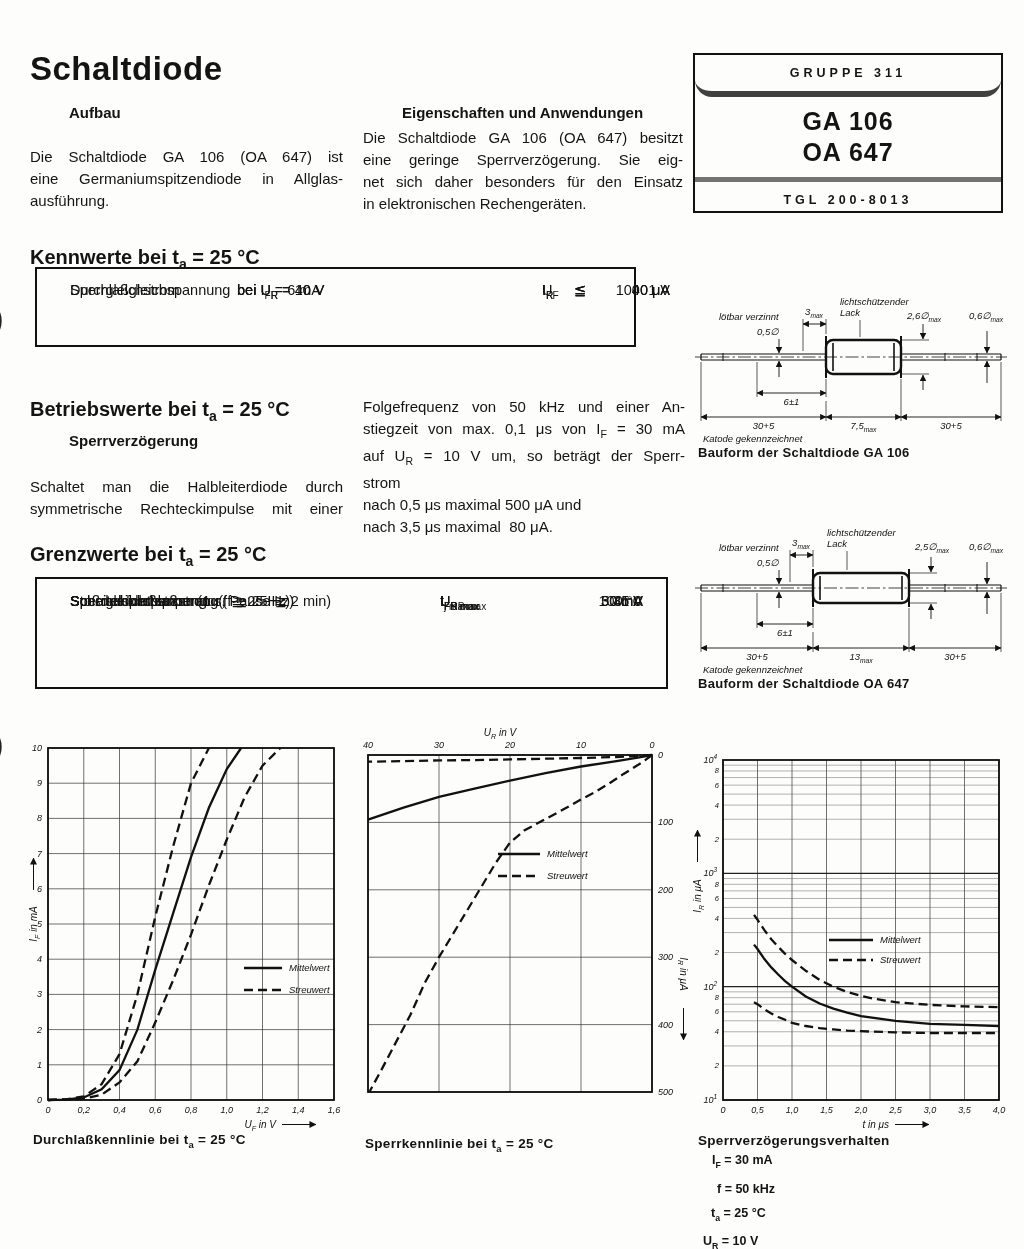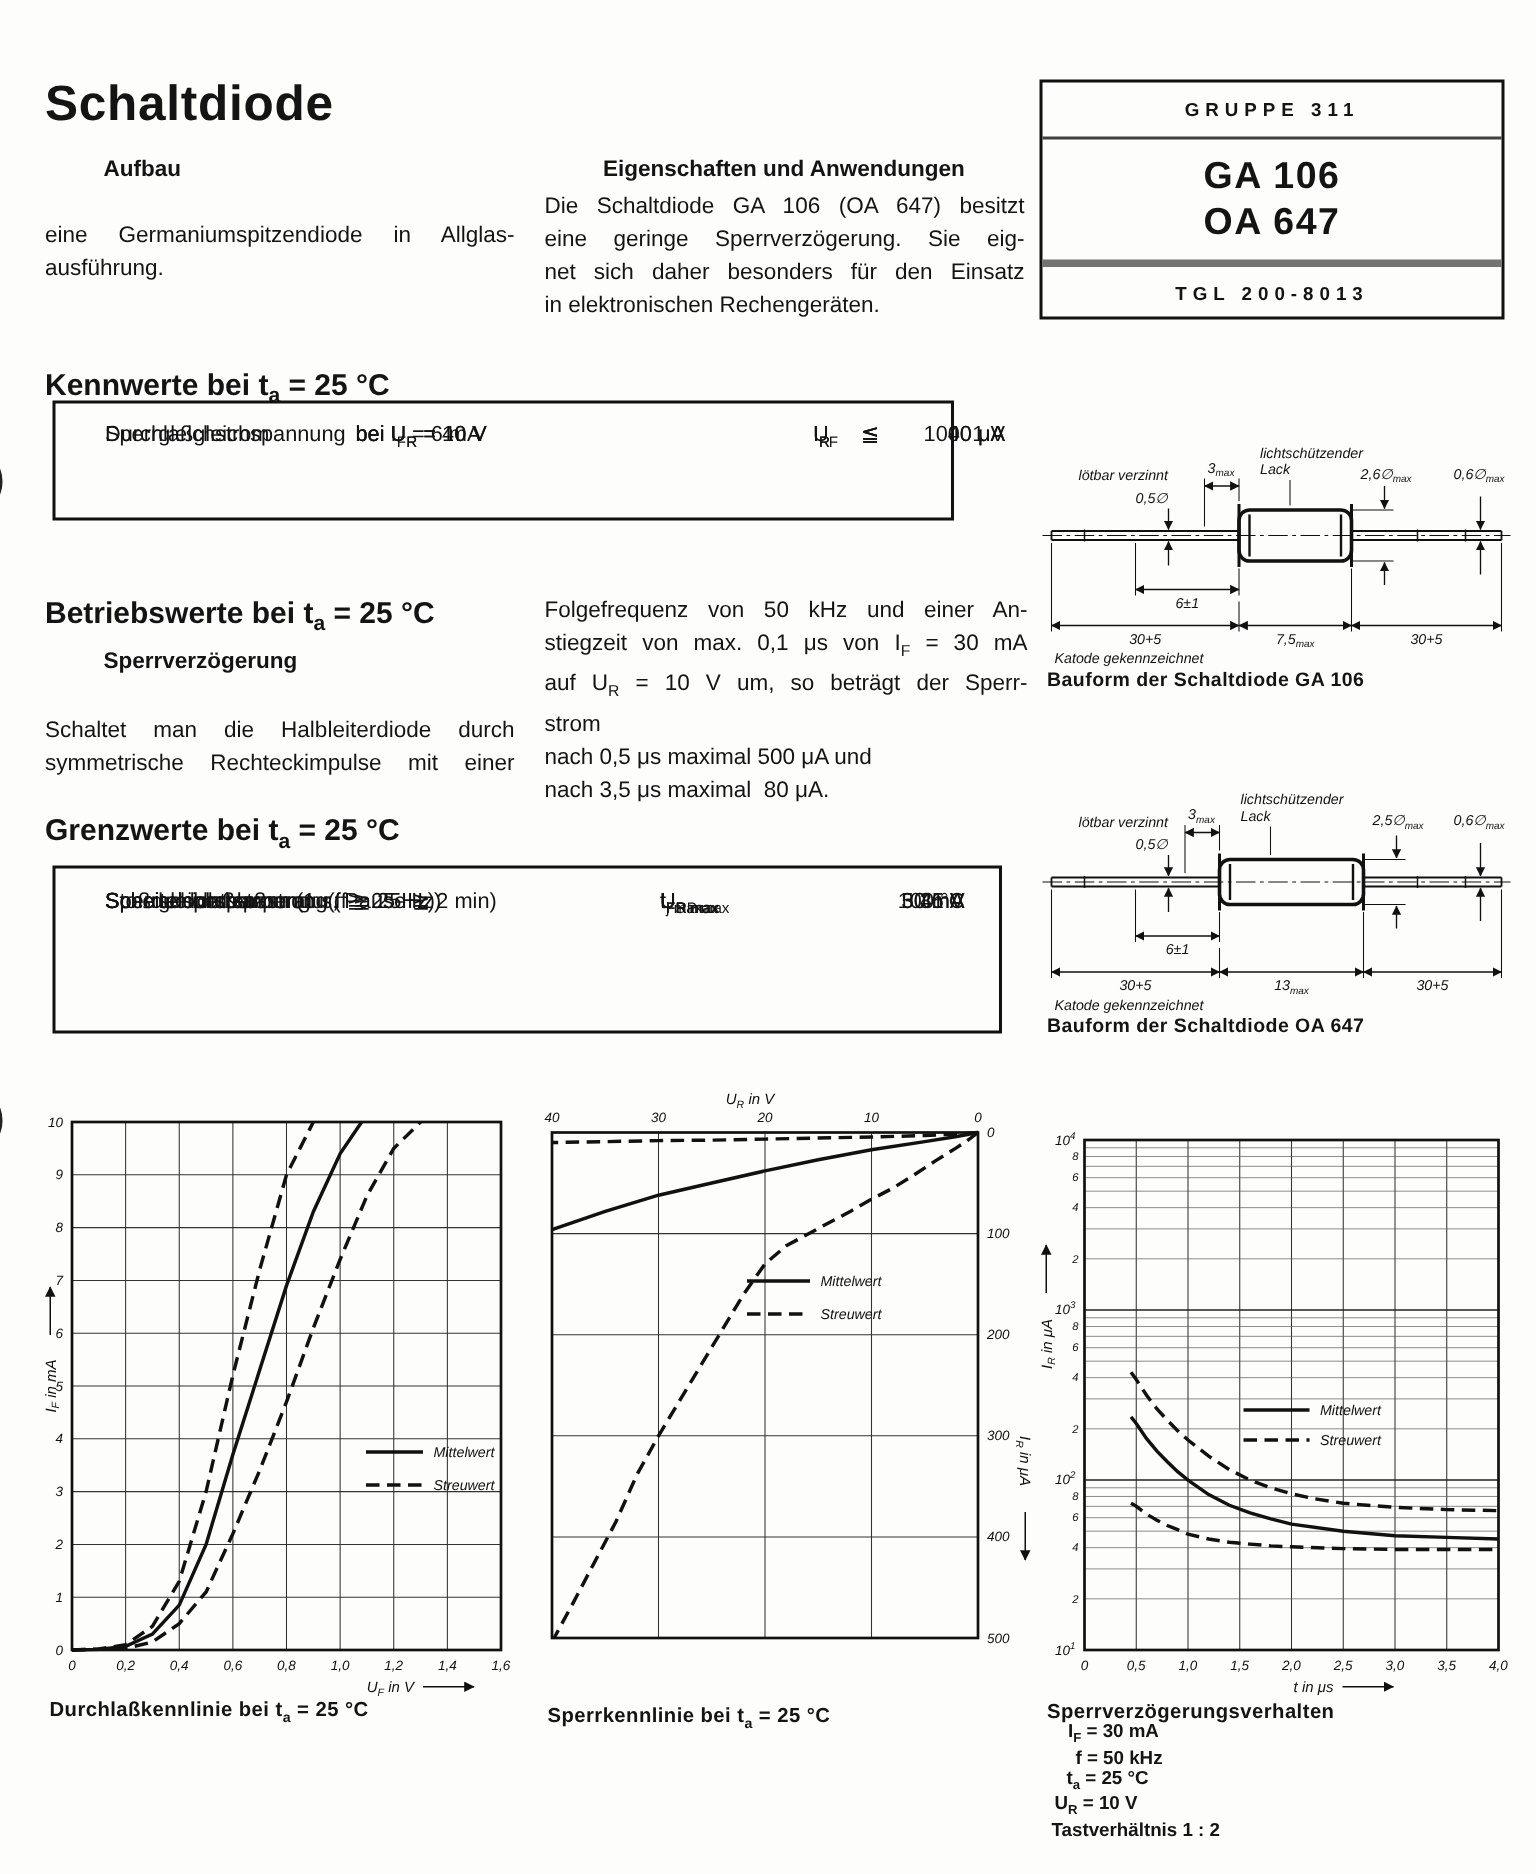"GRUPPE 311" .hbox .row1 { border-bottom: 2px solid #404040 -> 6px solid #404040; border-radius: none -> 17px }
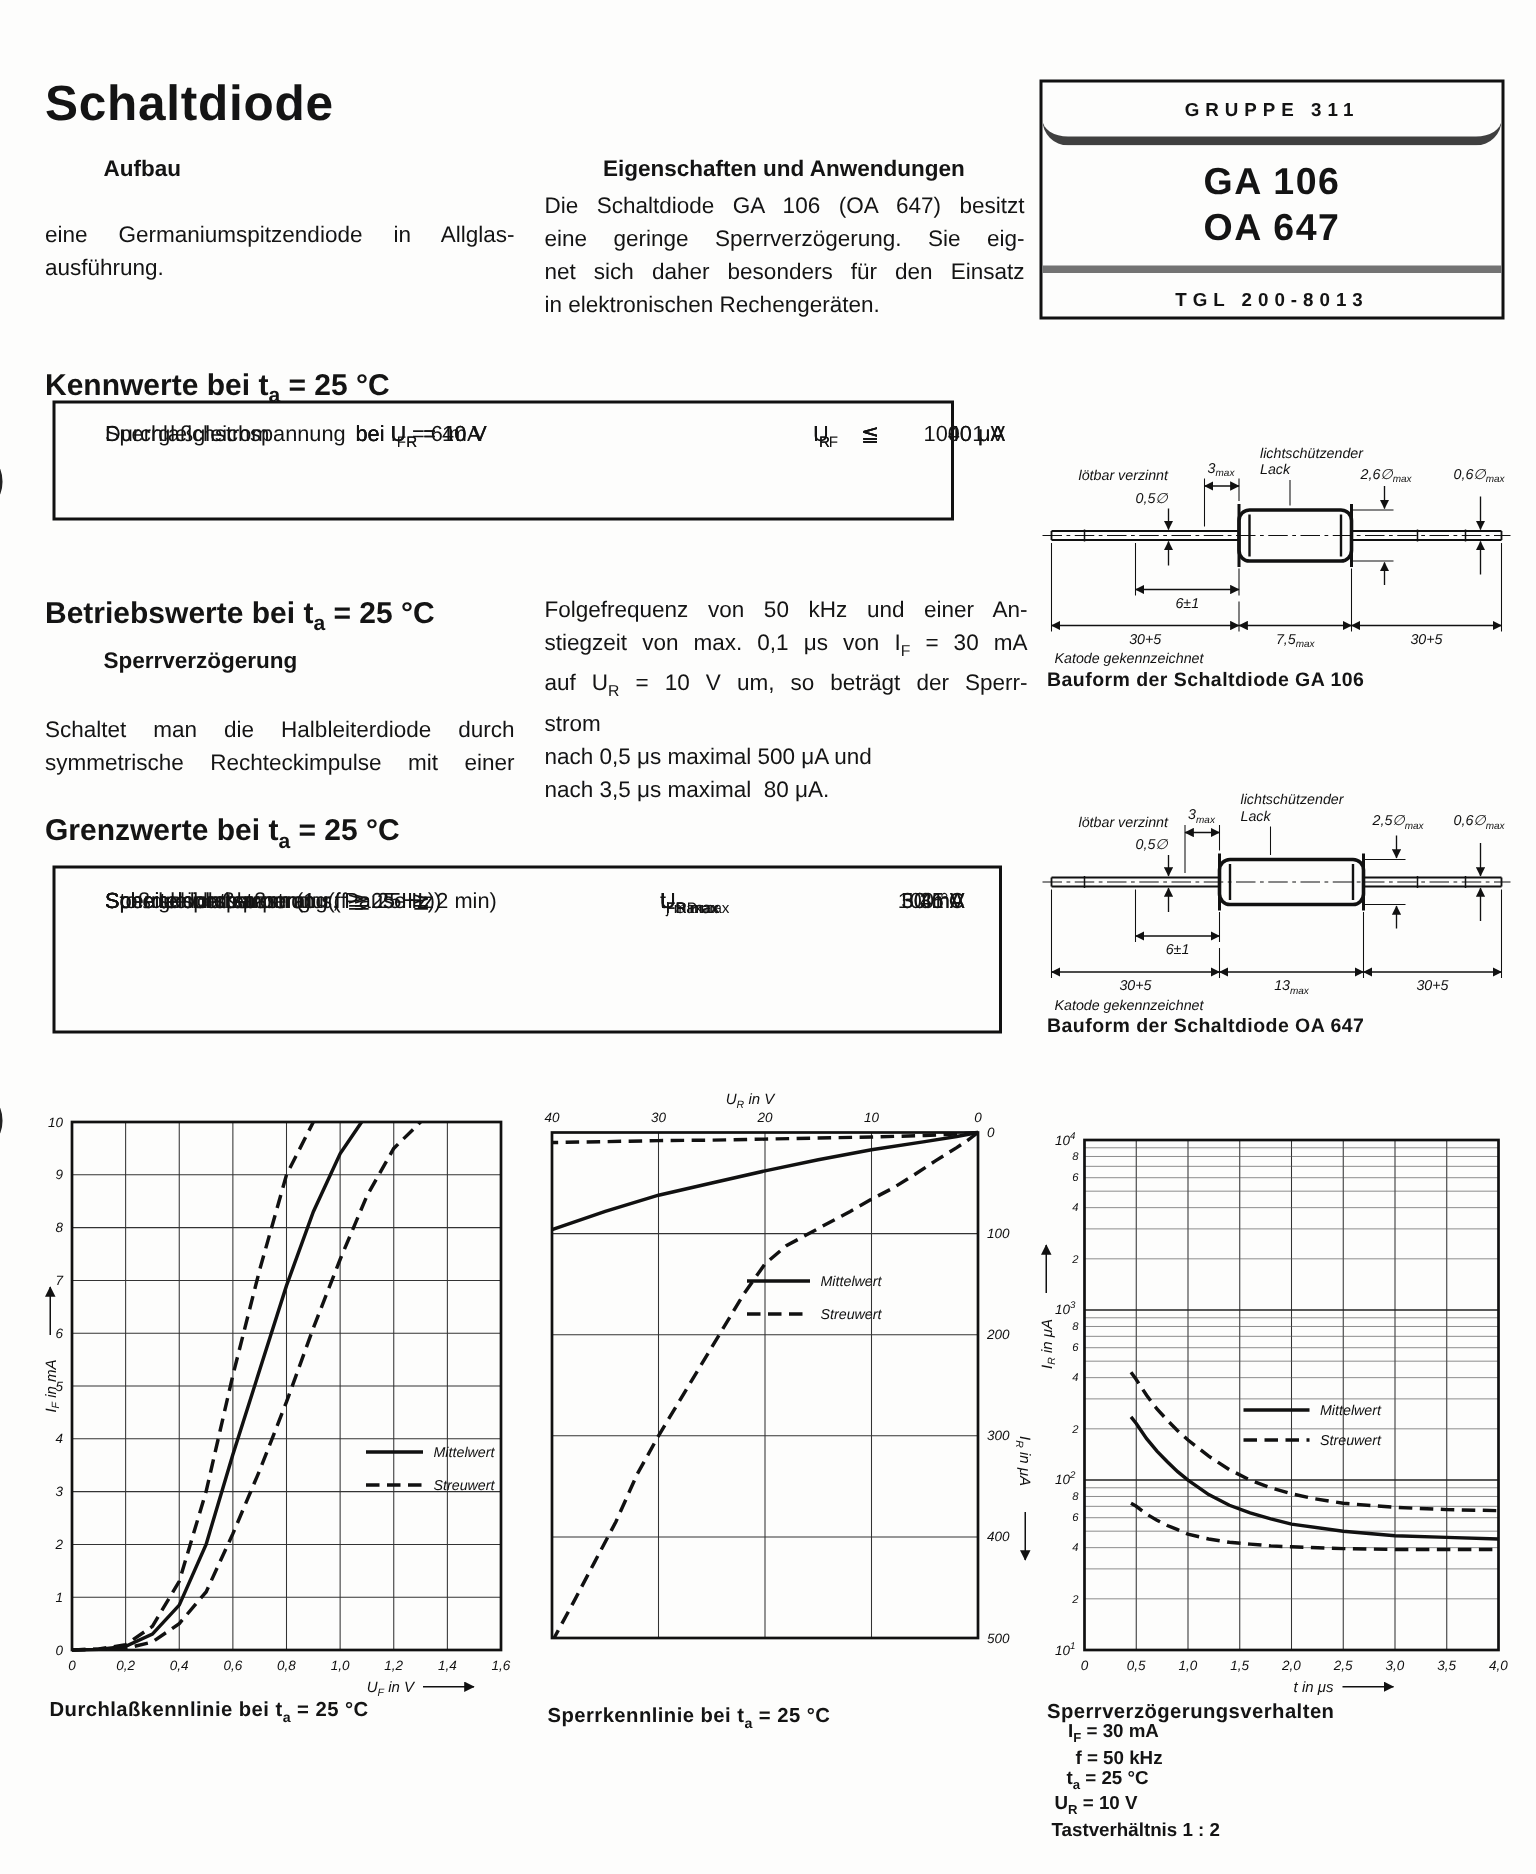"Die Schaltdiode GA 106 (OA 647) ist" div.jl { html: none -> <div>Die Schaltdiode GA 106 (OA 647) ist</div> }
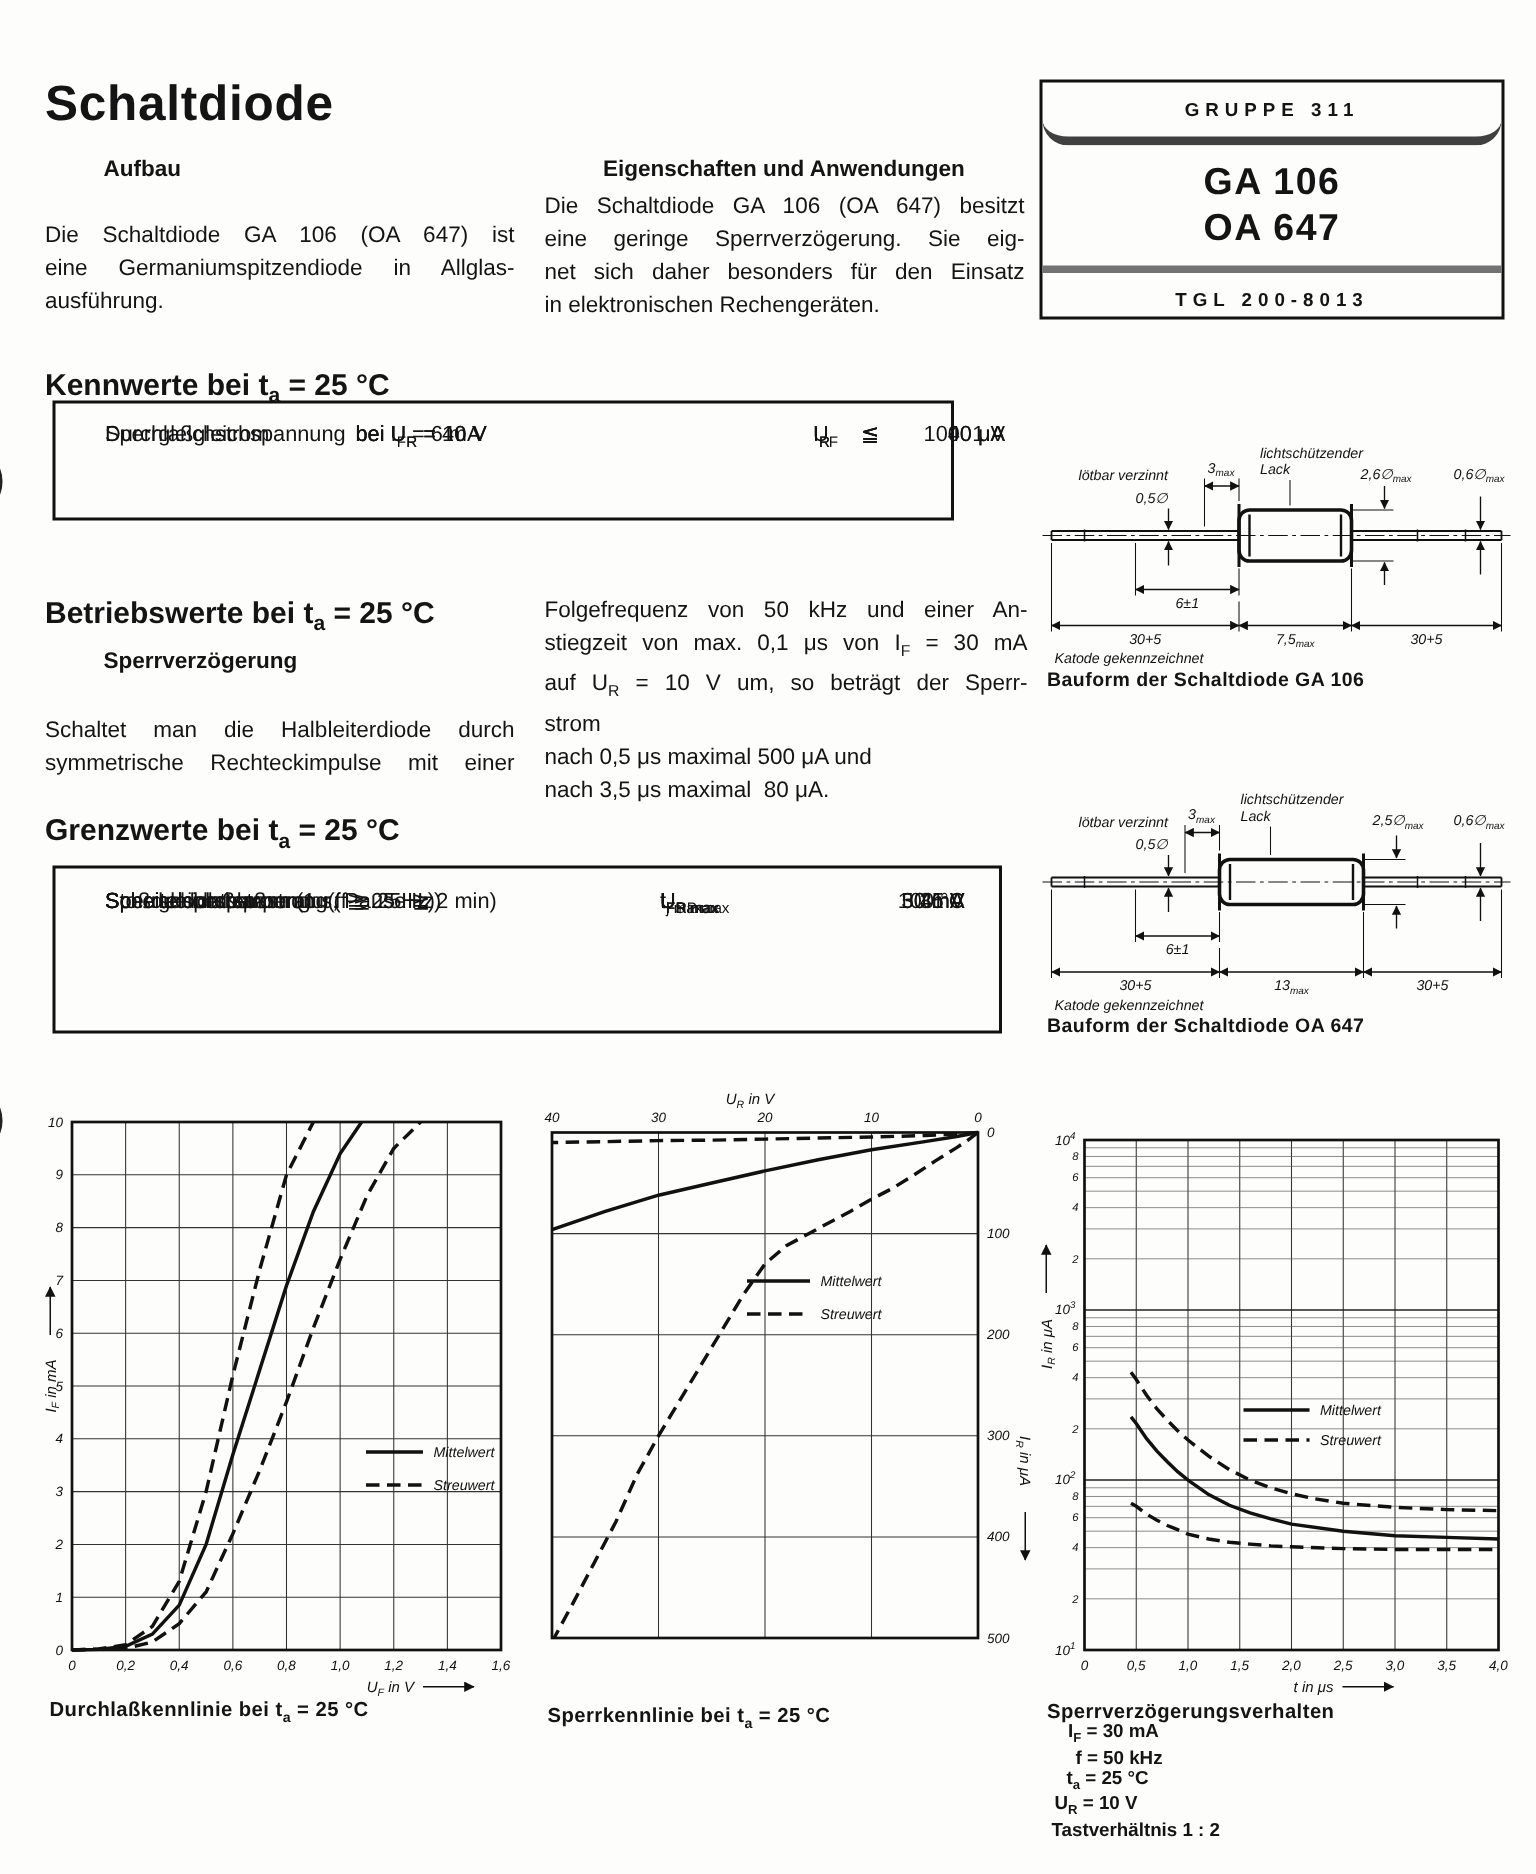"IF = 30 mA" .c3l { line-height: 13px -> 24px }
